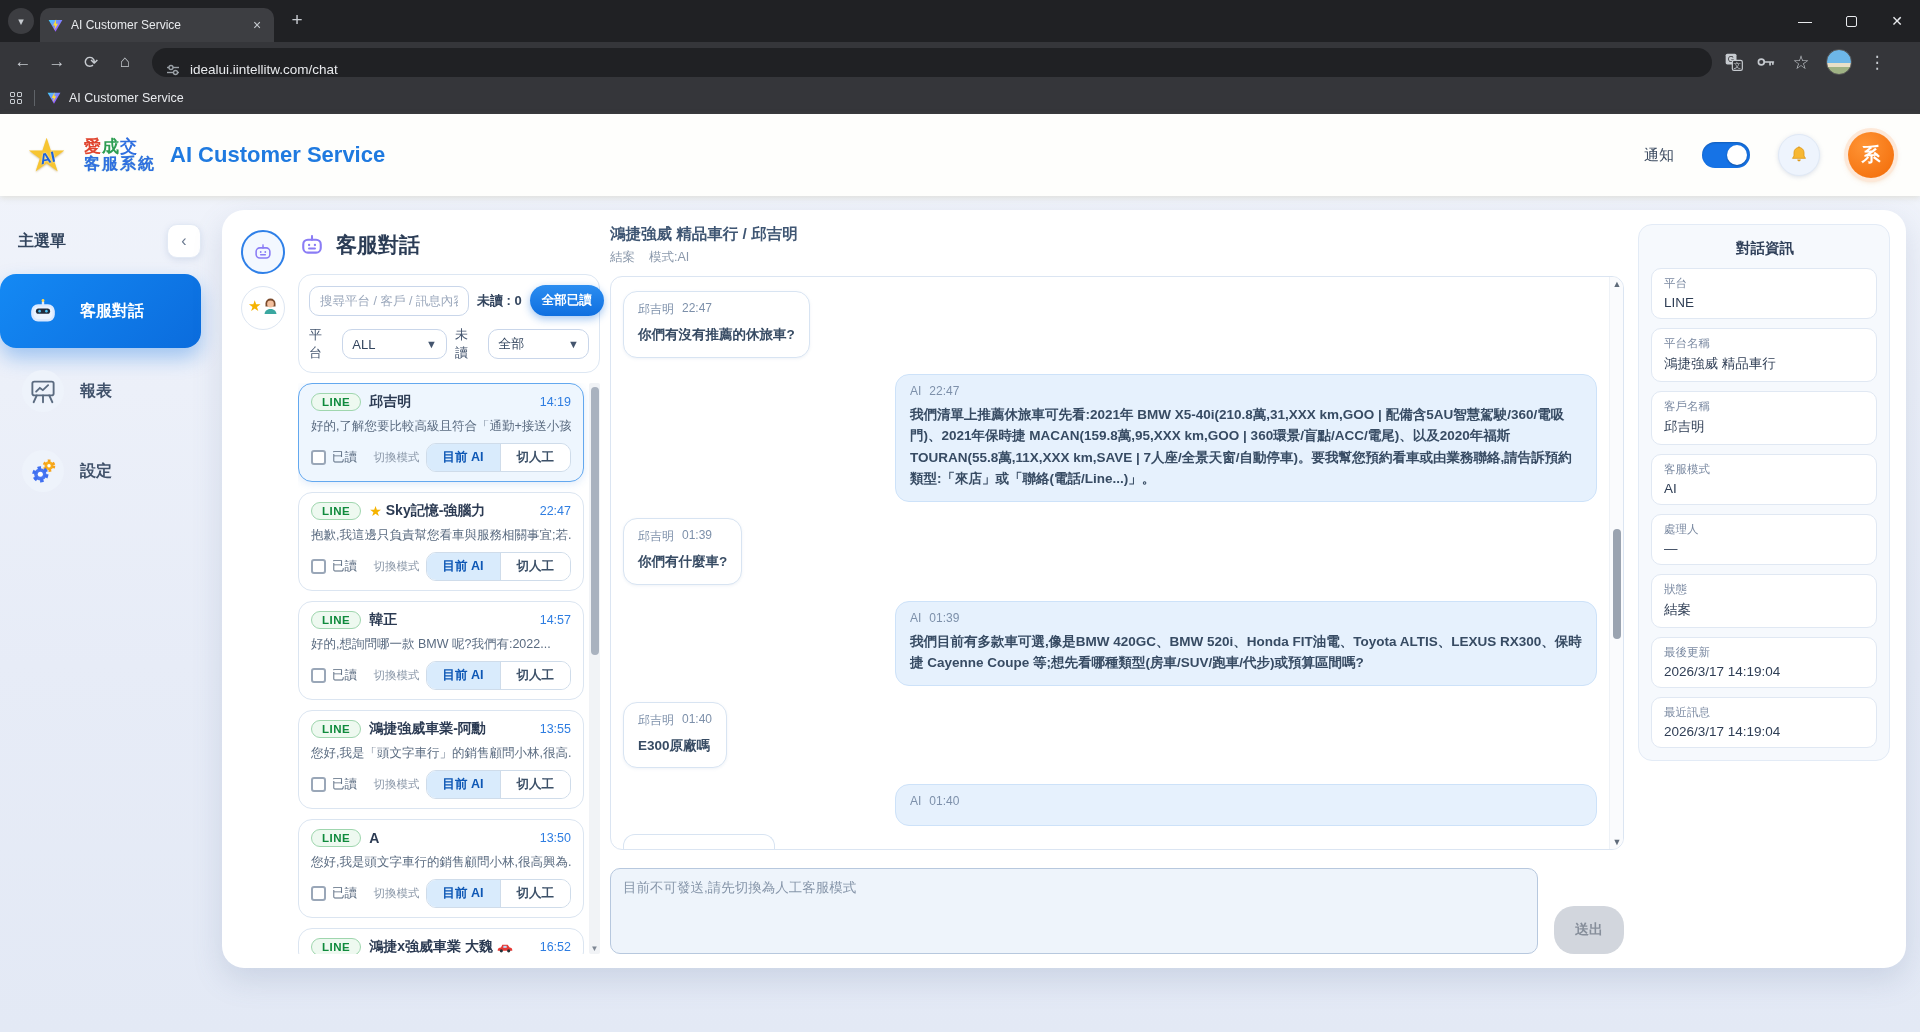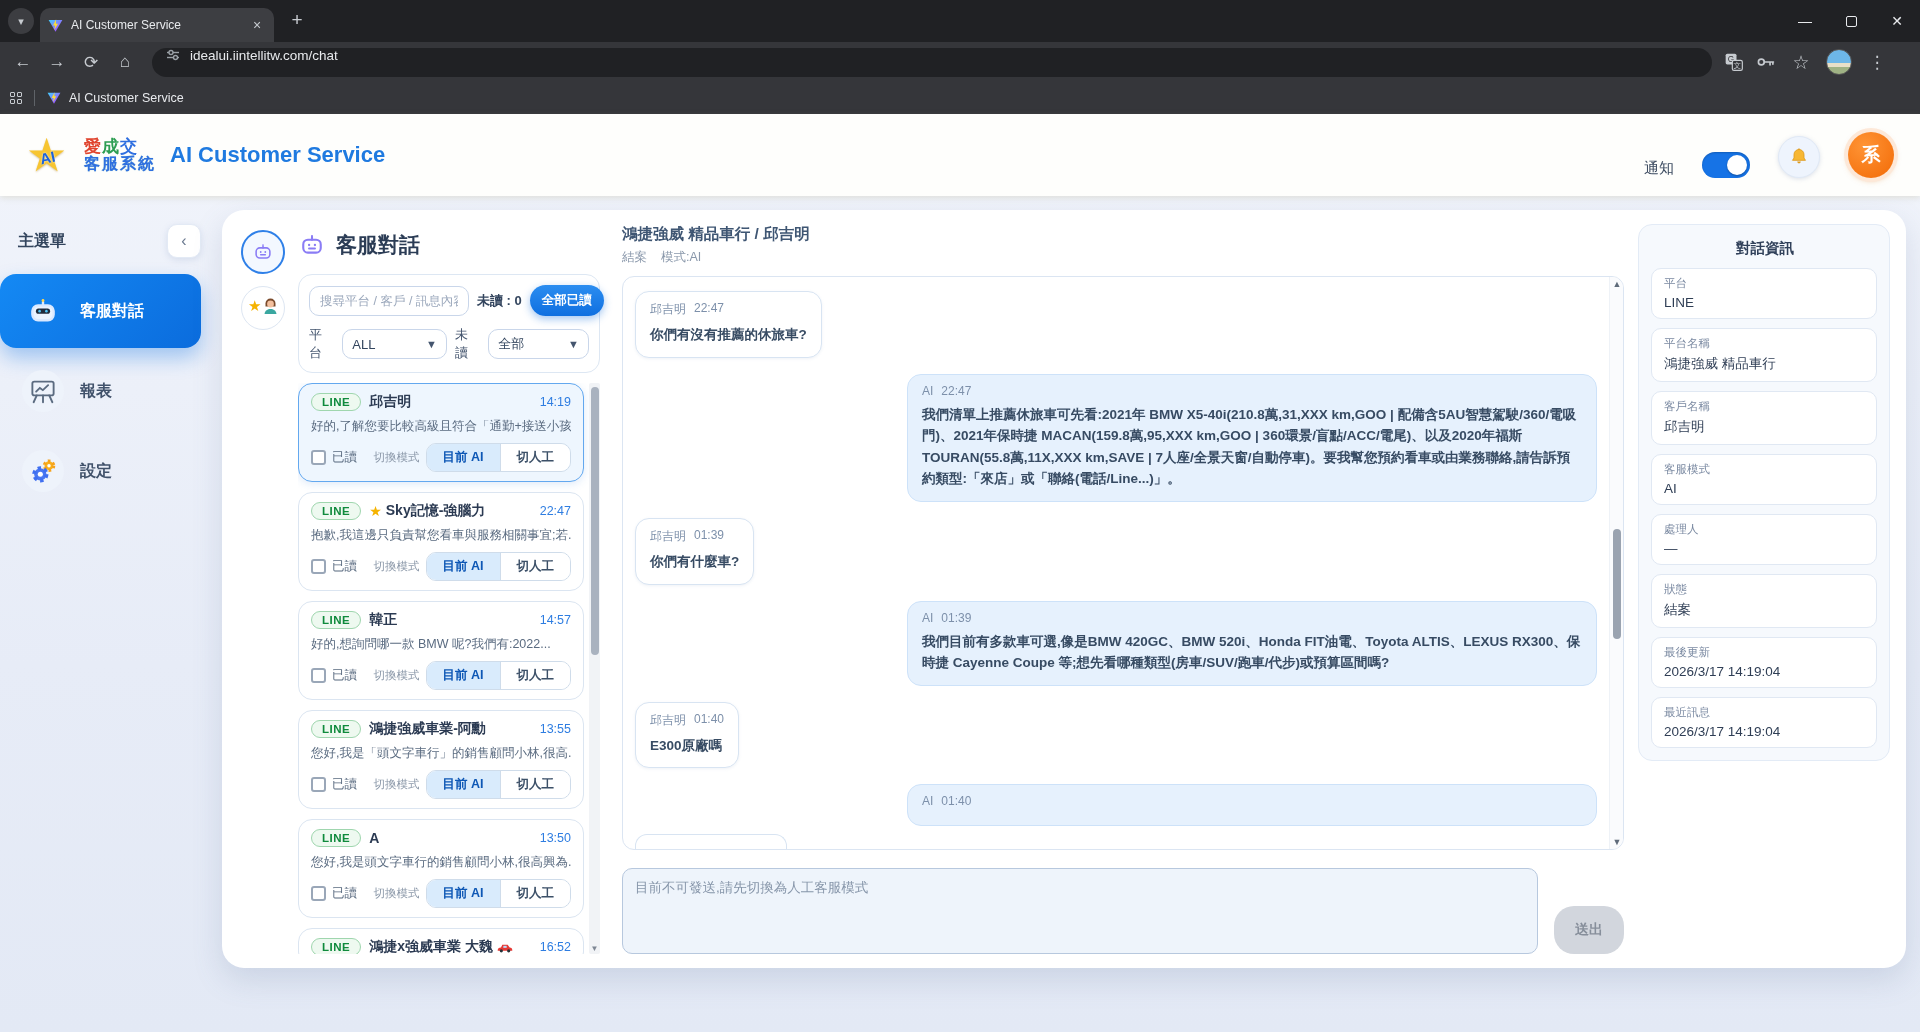"idealui.iintellitw.com/chat" .omnibox { align-items: flex-start -> flex-end }
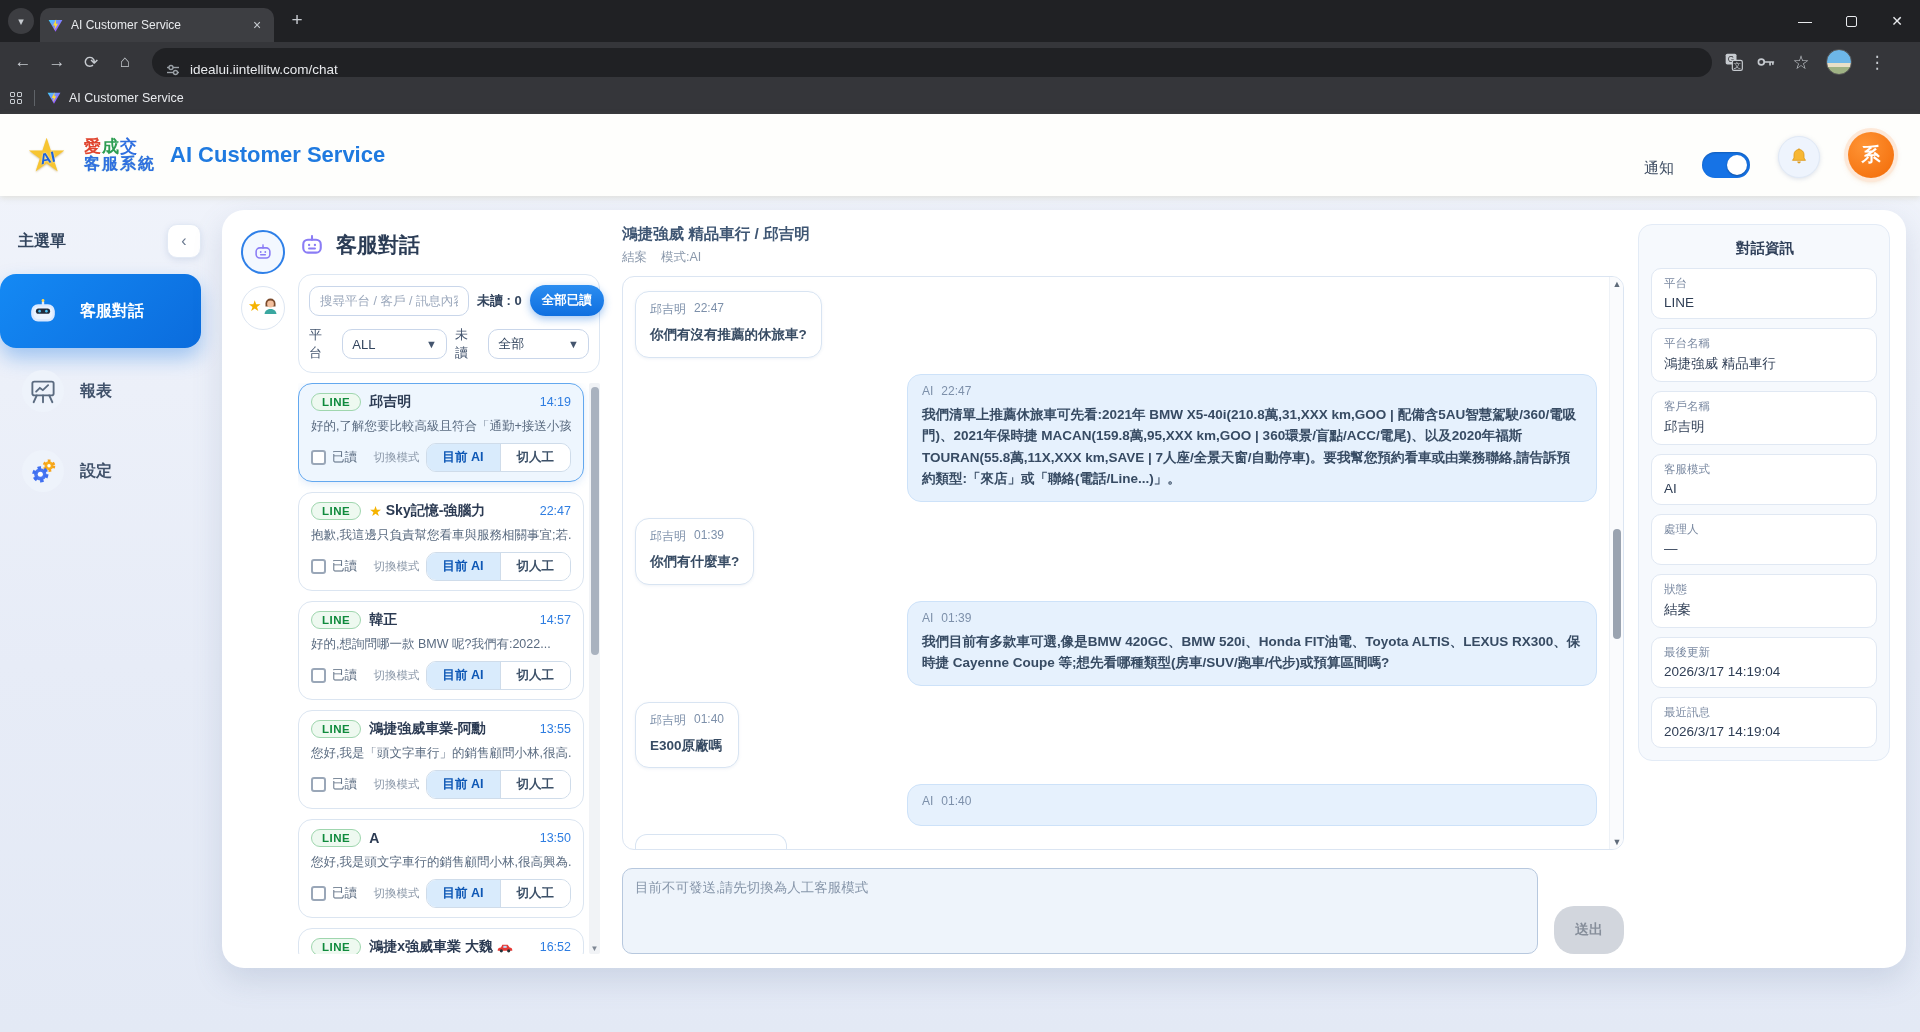"通知" .header-right { align-items: flex-end -> center }
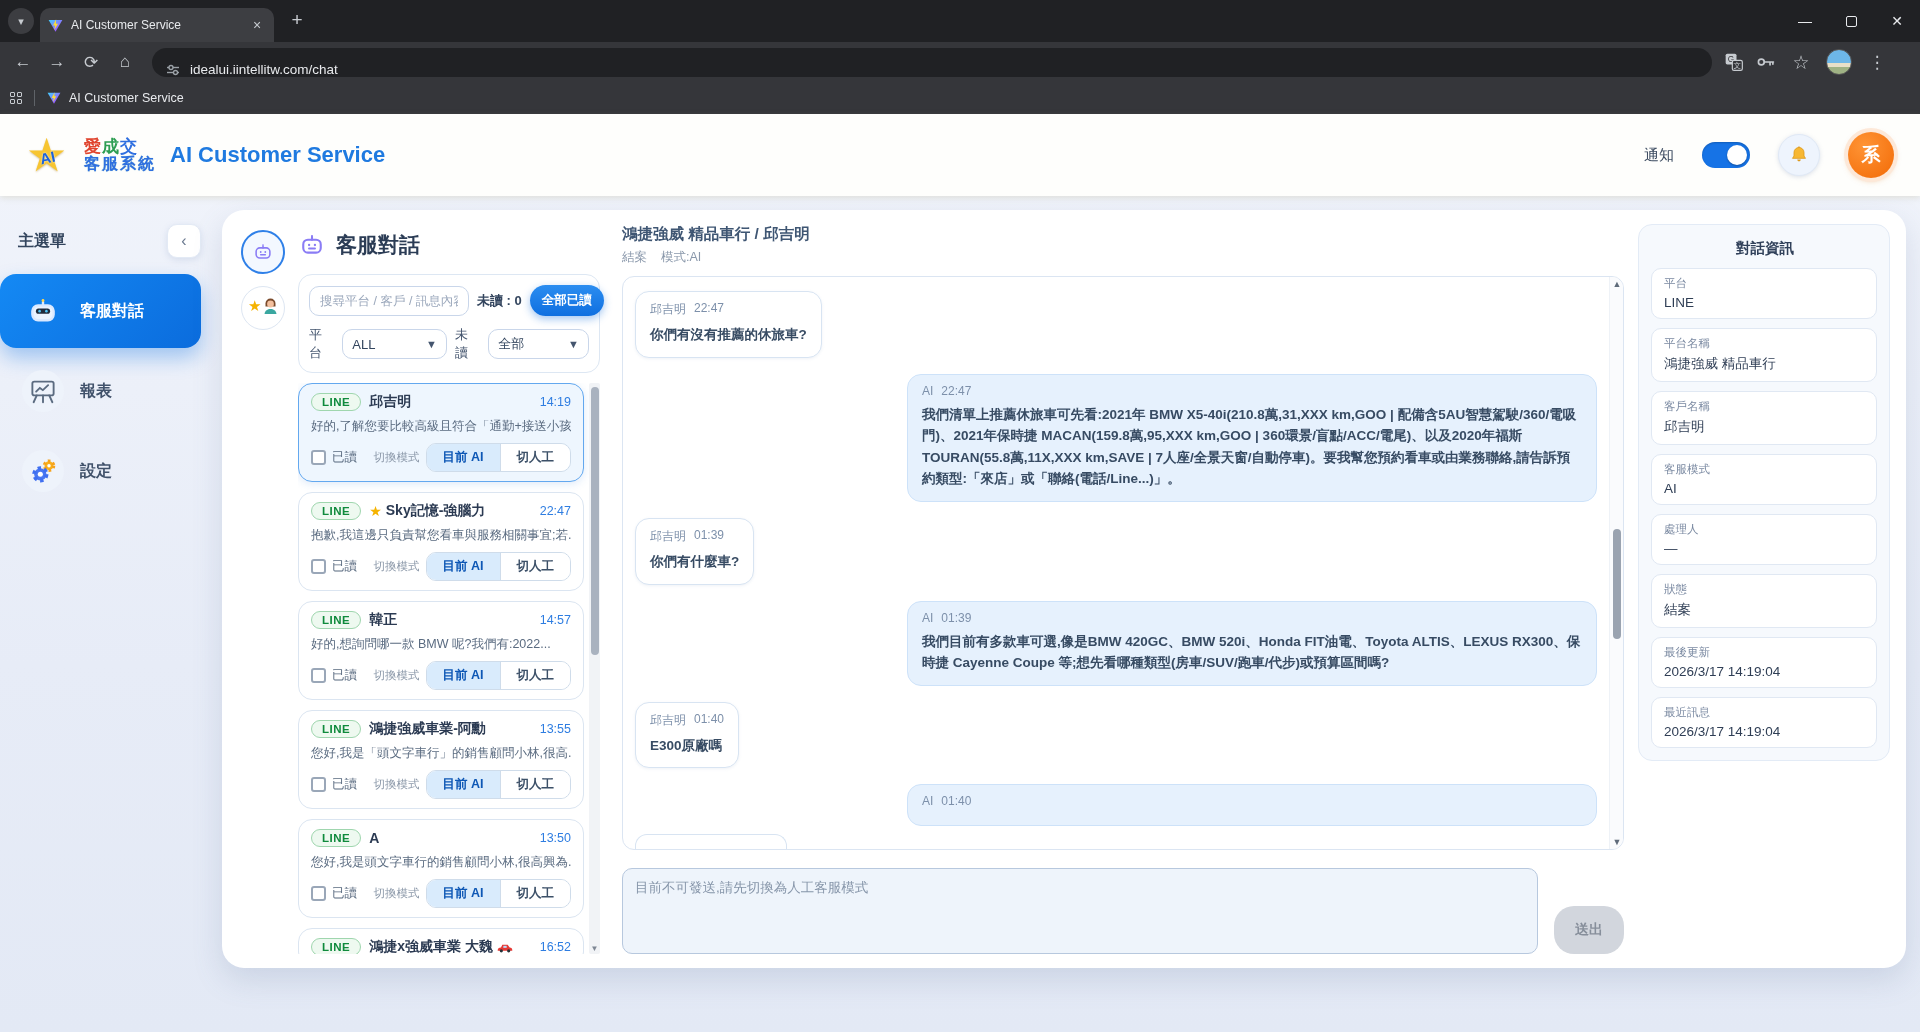"鴻捷強威 精品車行 / 邱吉明" .content-row { margin-left: 12px -> none }
